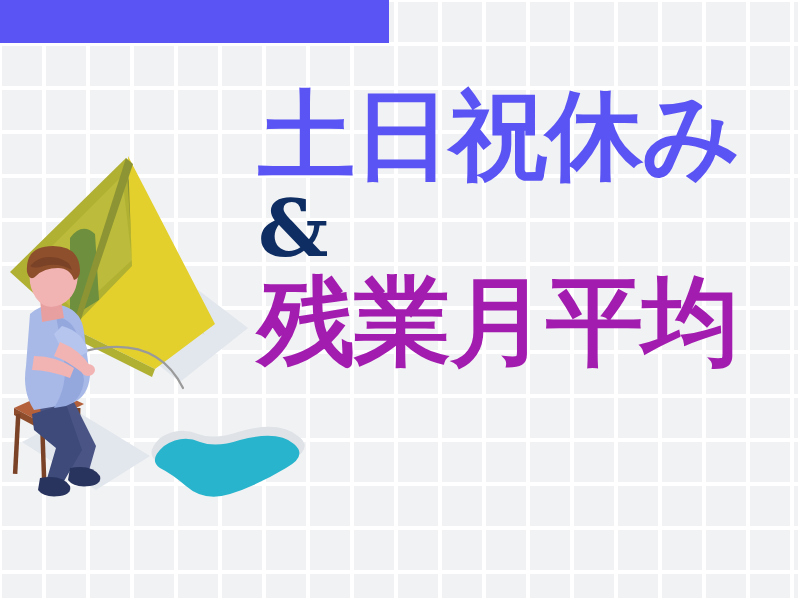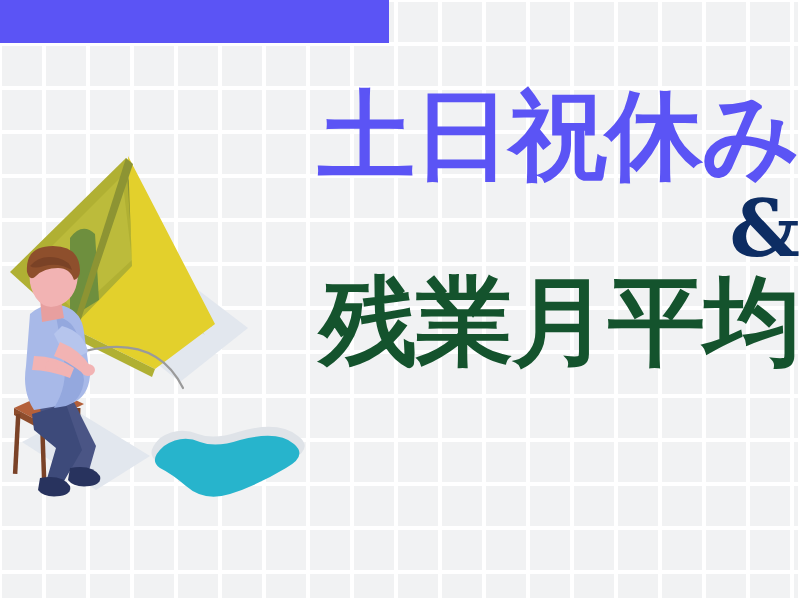"土日祝休み" #text-block { text-align: right -> left }
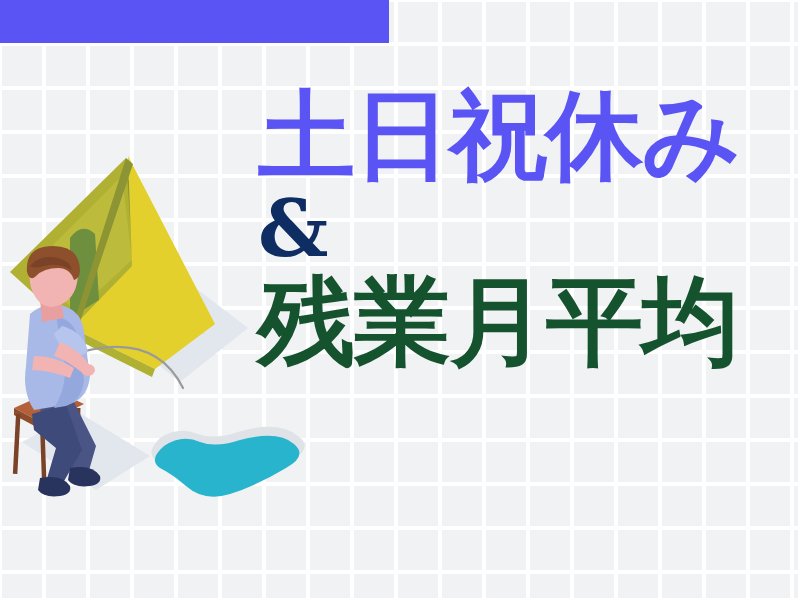"残業月平均" div.line-jp-2 { color: #14532d -> #a21caf }
